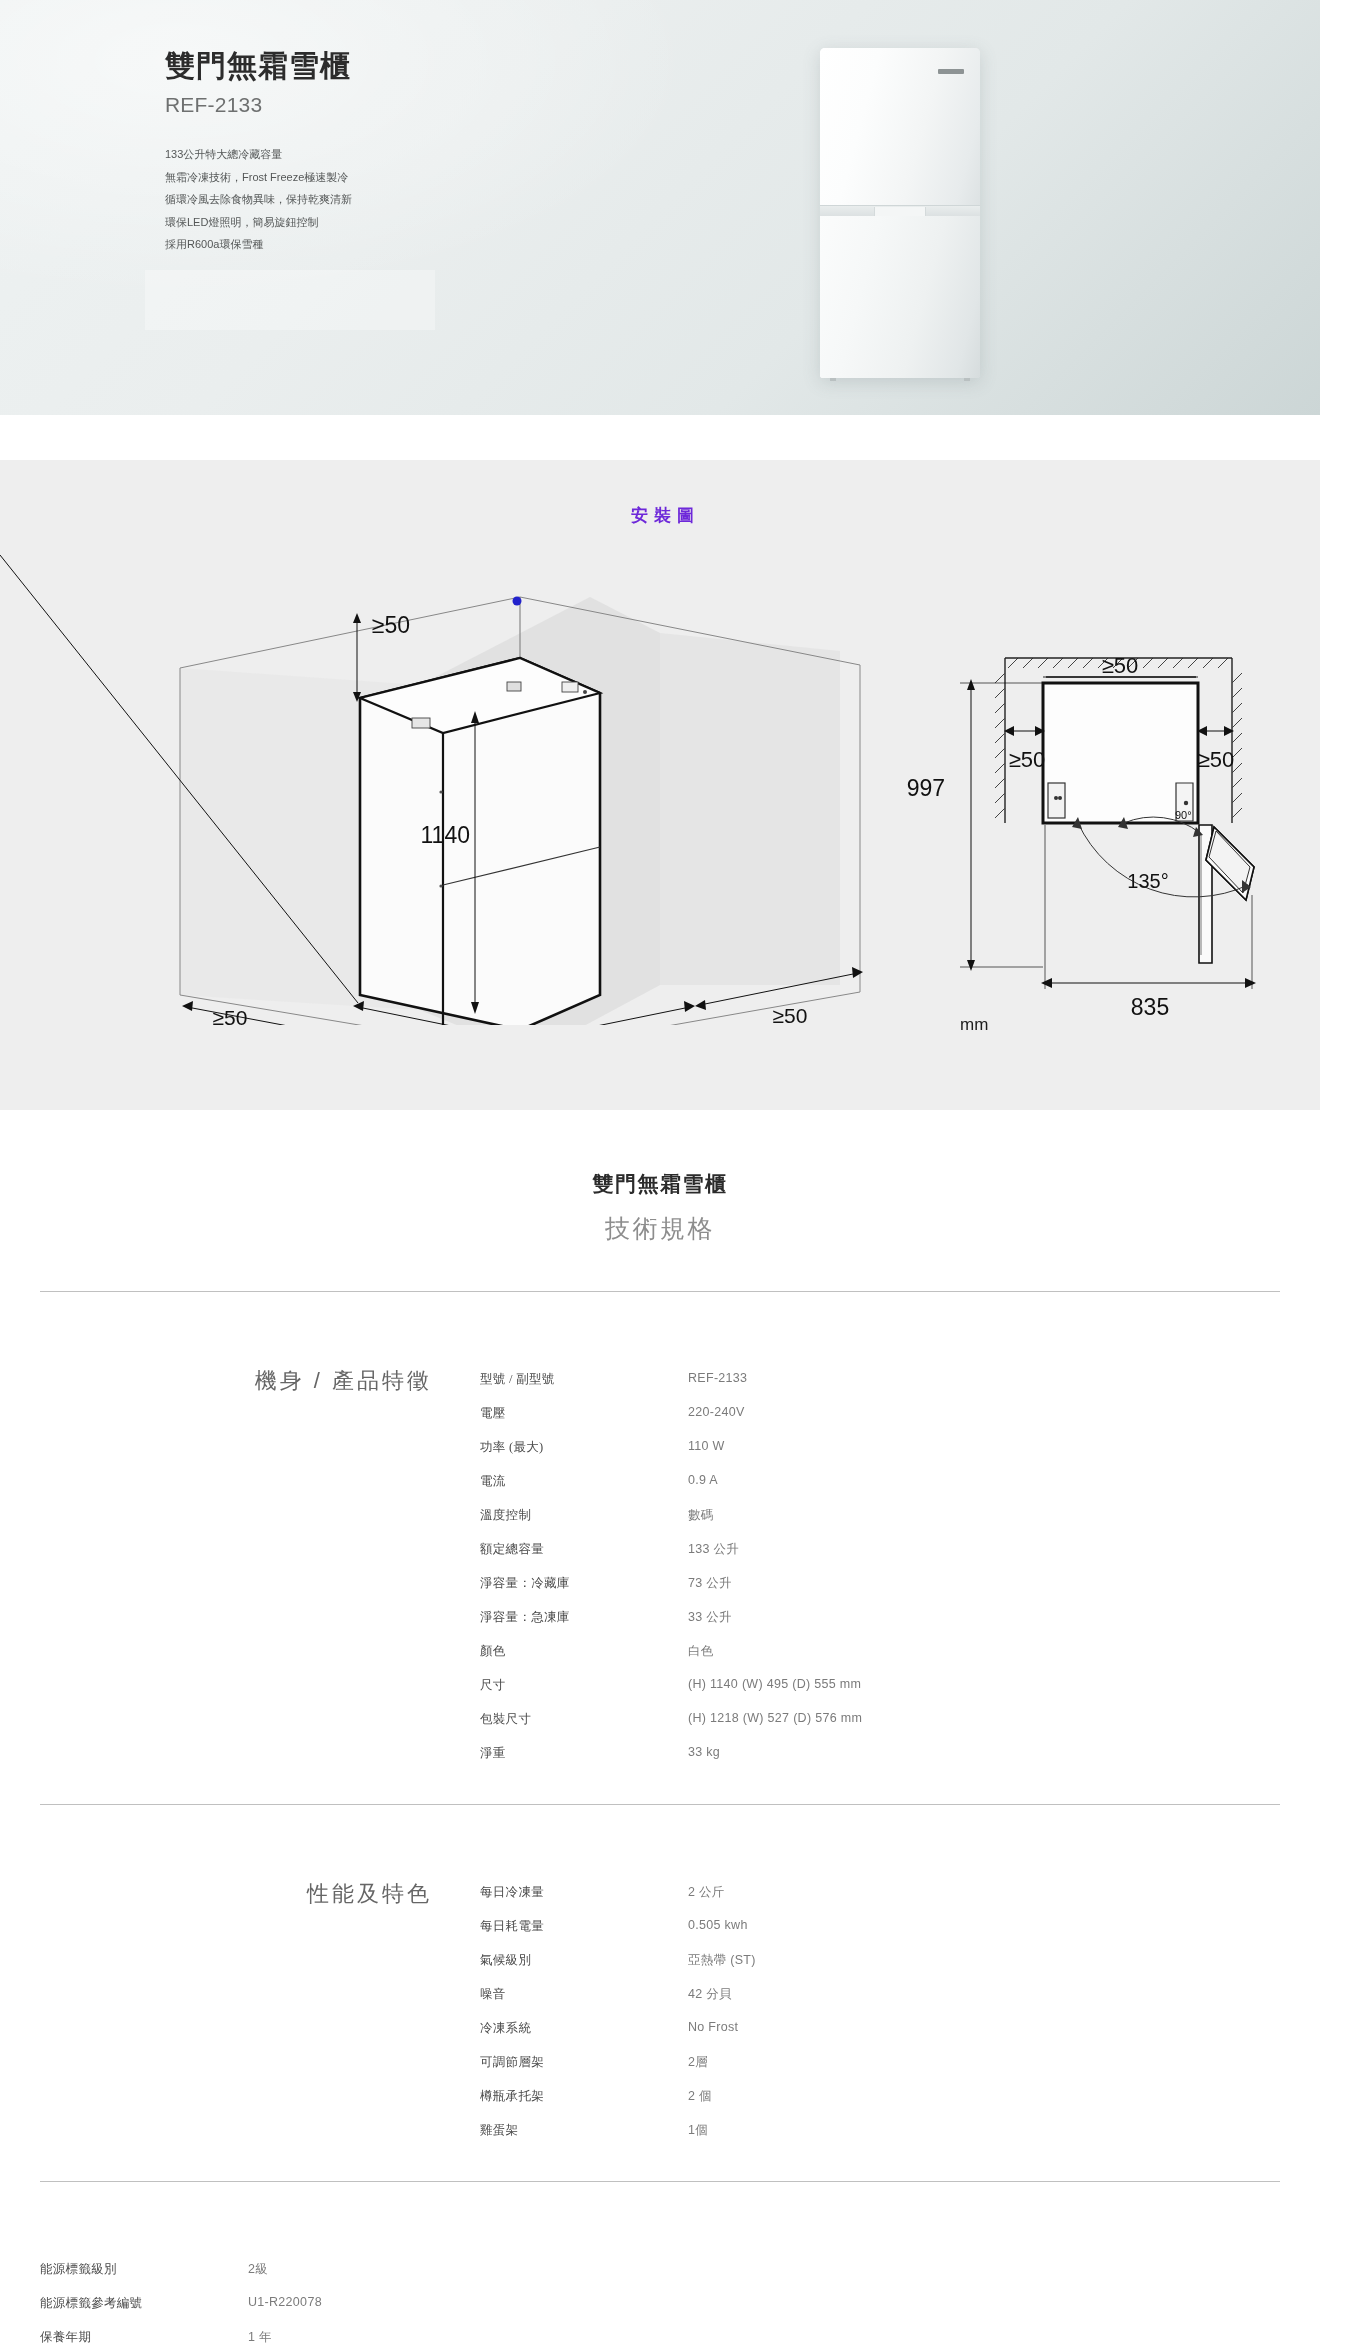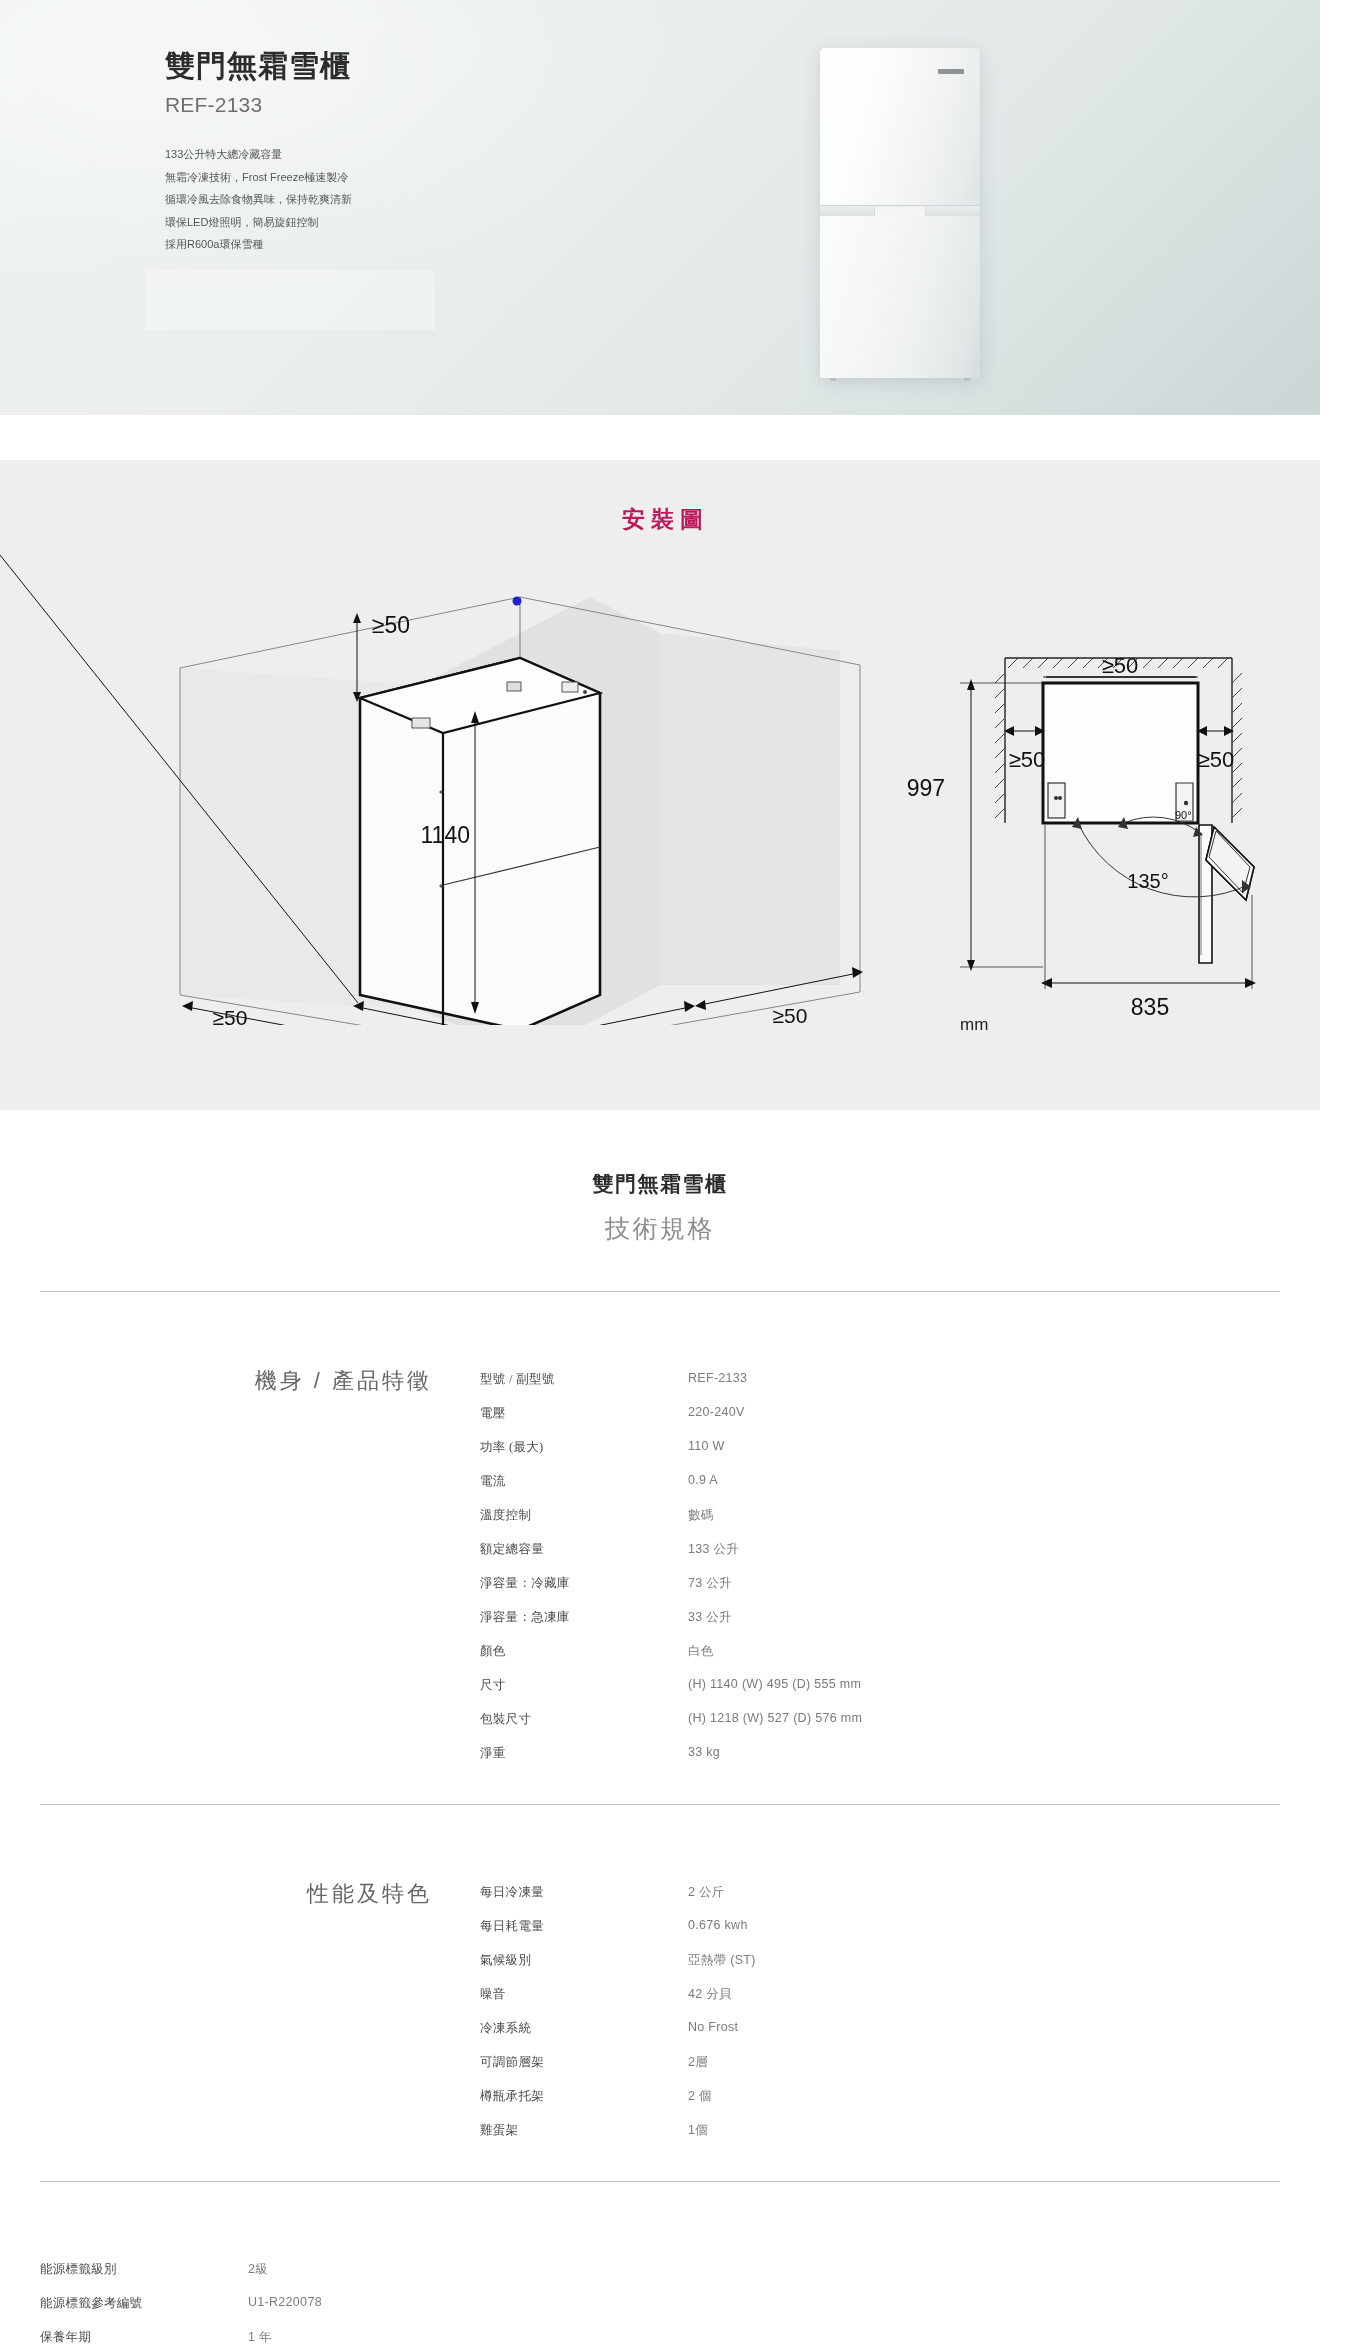"安裝圖" .diagram-title { color: #be185d -> #6d28d9; font-size: 23px -> 17px }
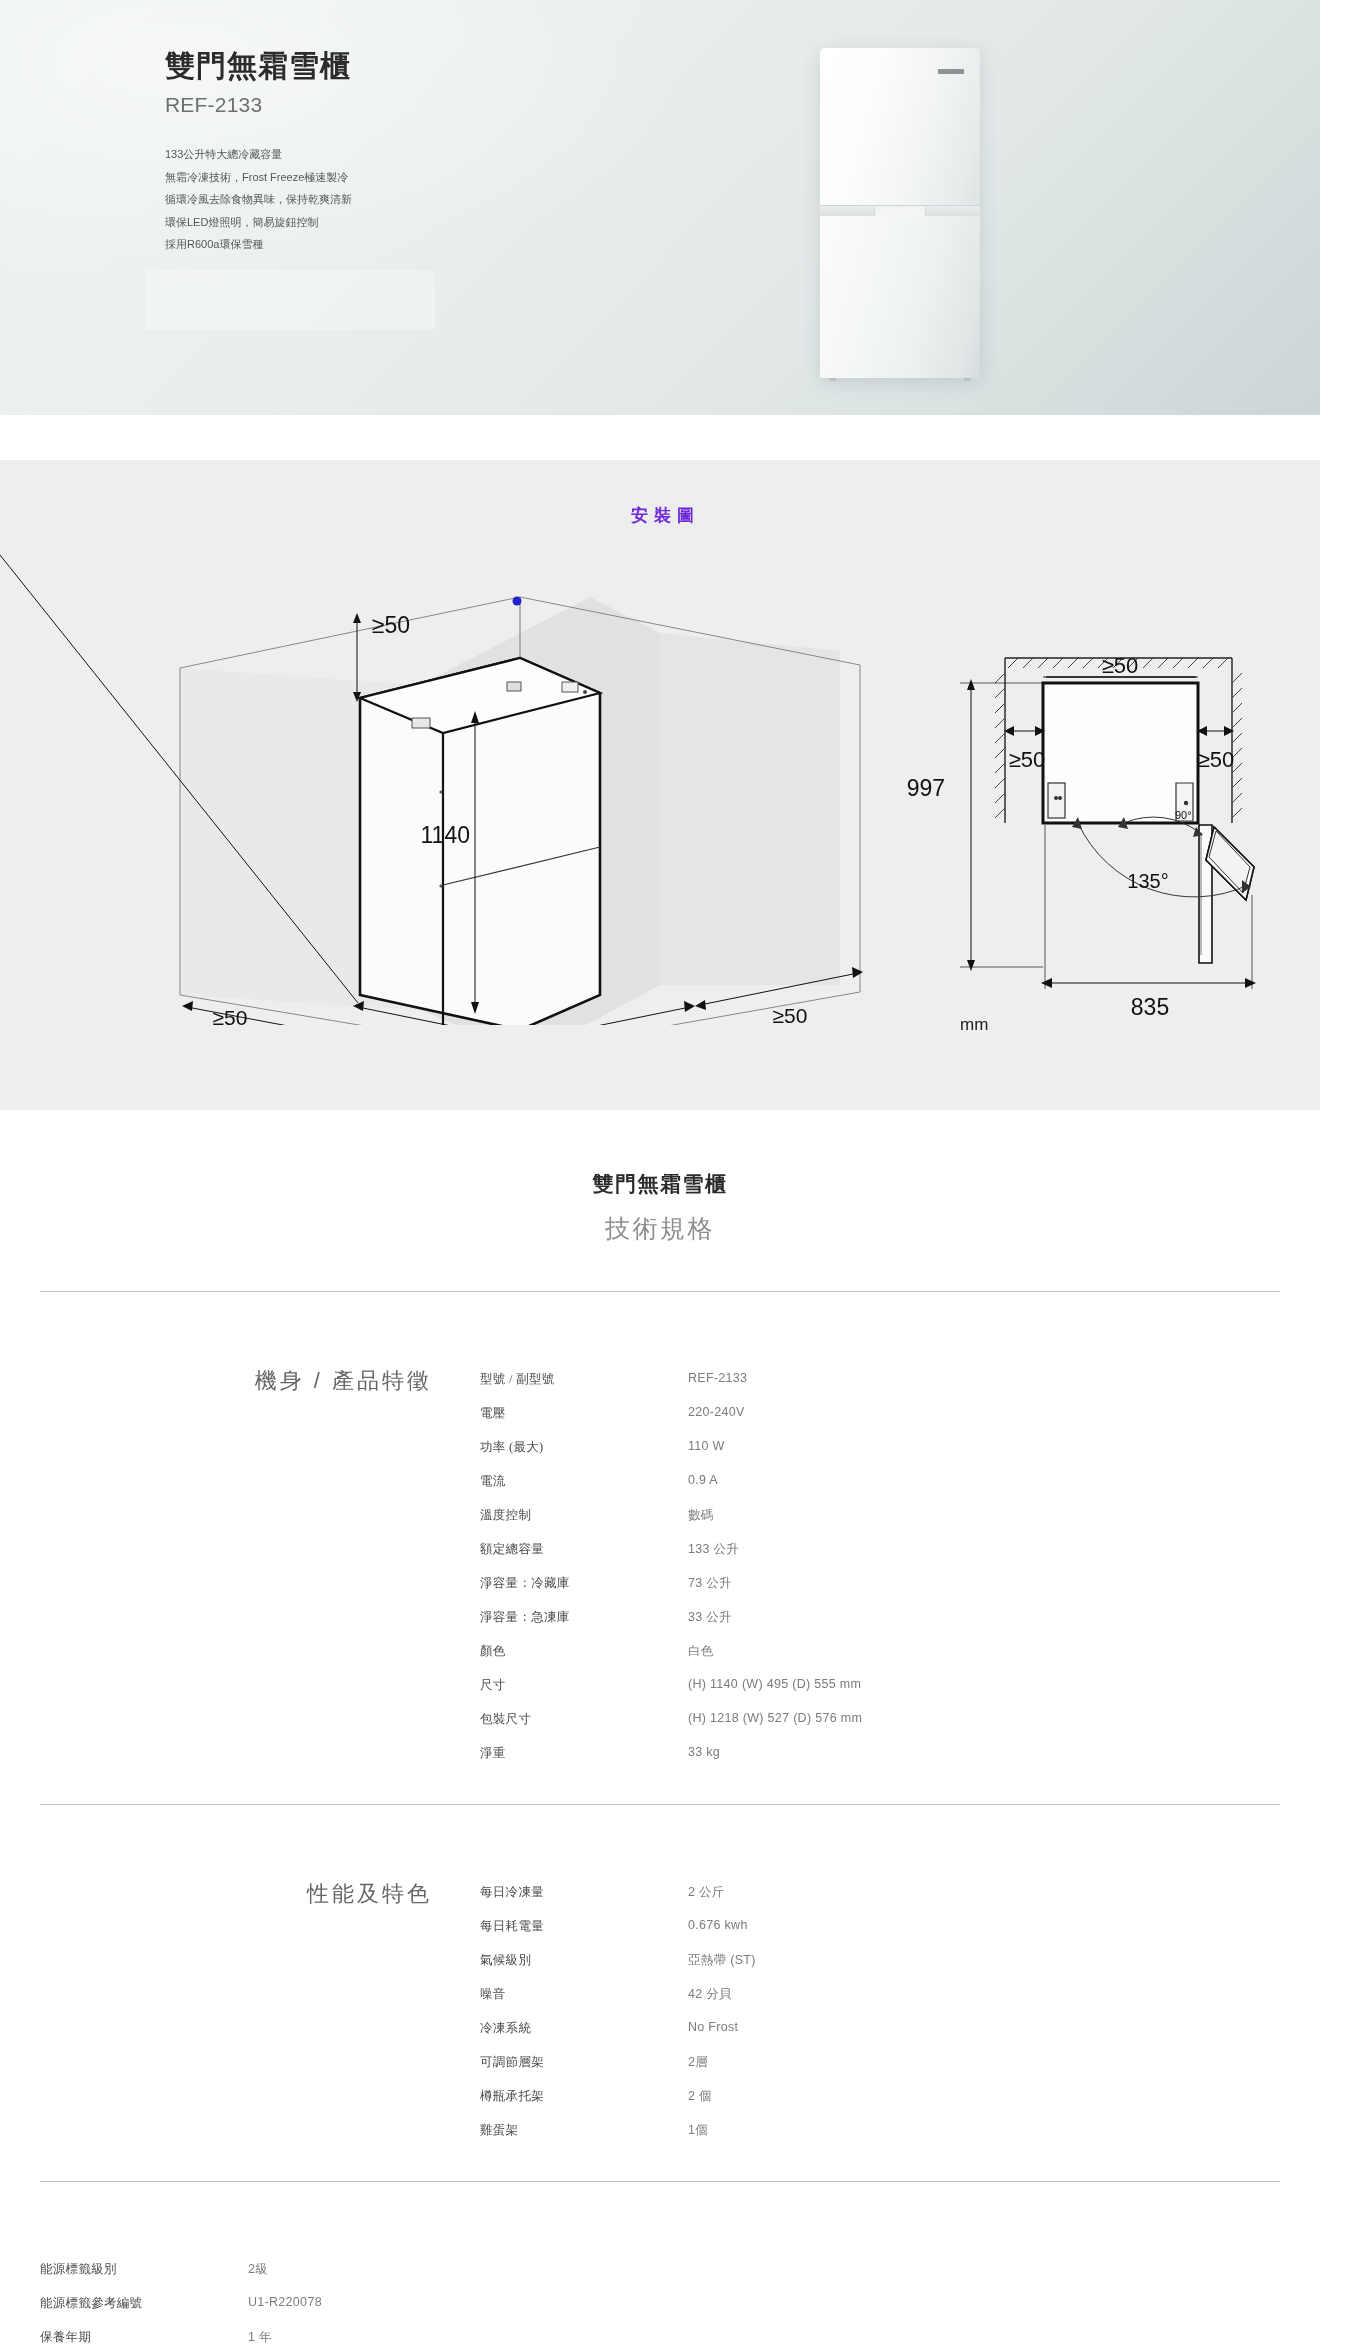"0.676 kwh" div.spec-value { text: 0.676 -> 0.505 }
